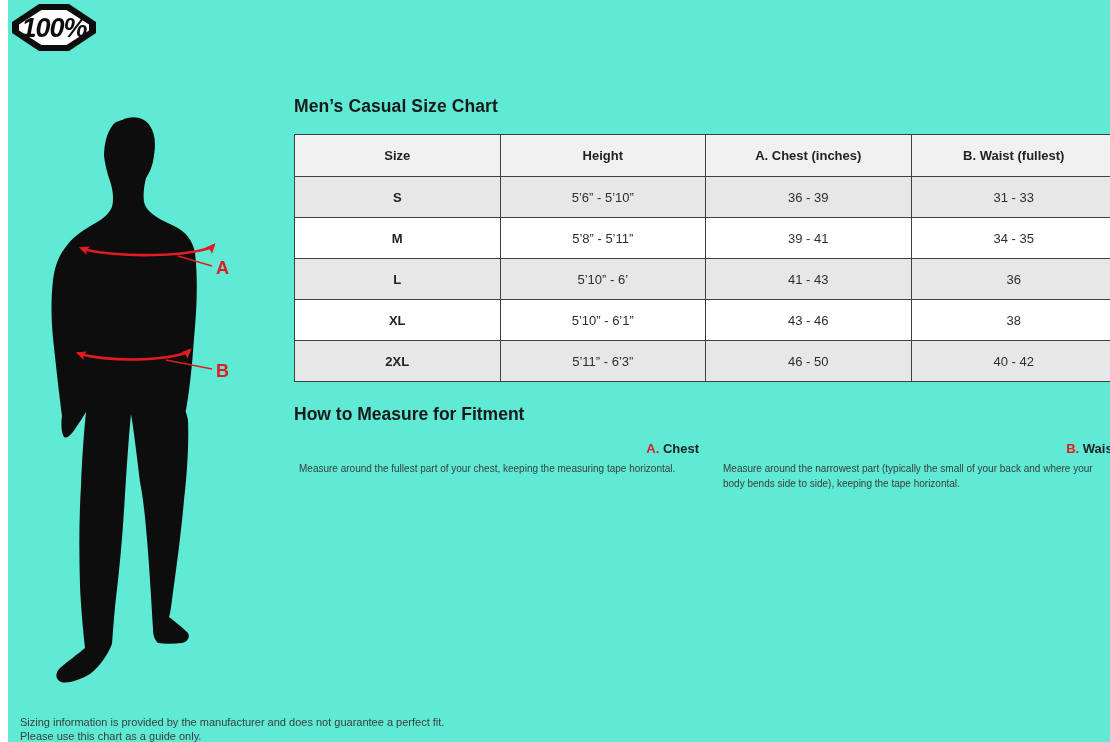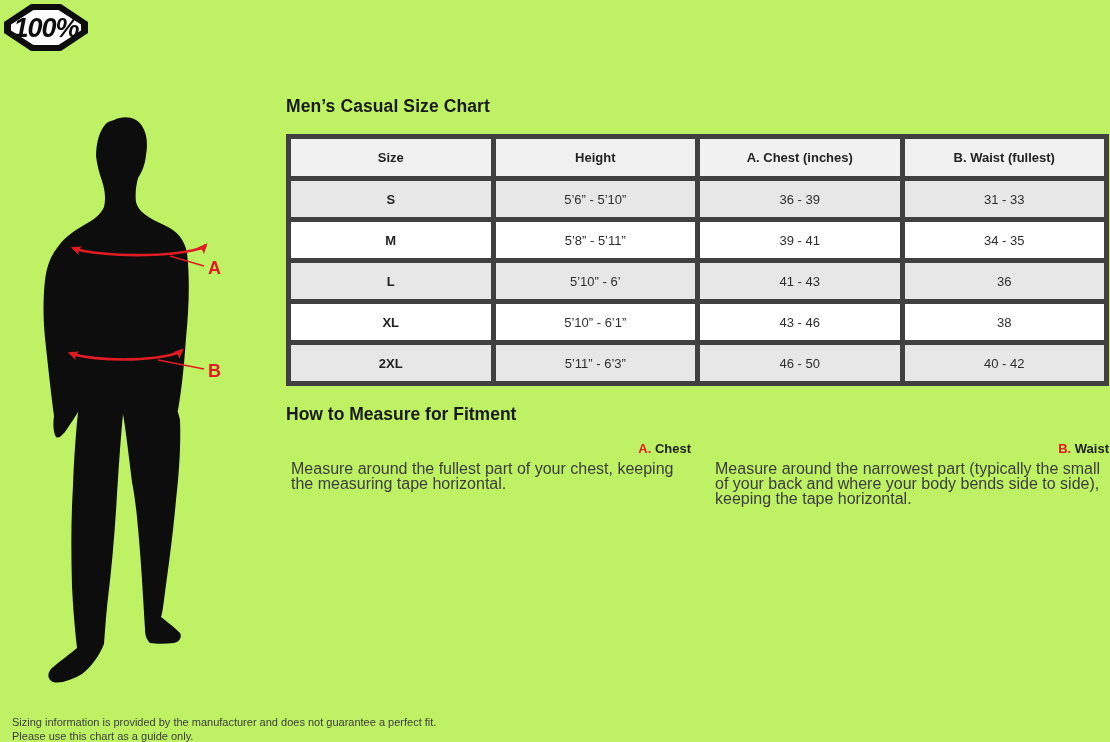"100%" .page { background: #bef264 -> #5eead4; margin-left: none -> 8px }
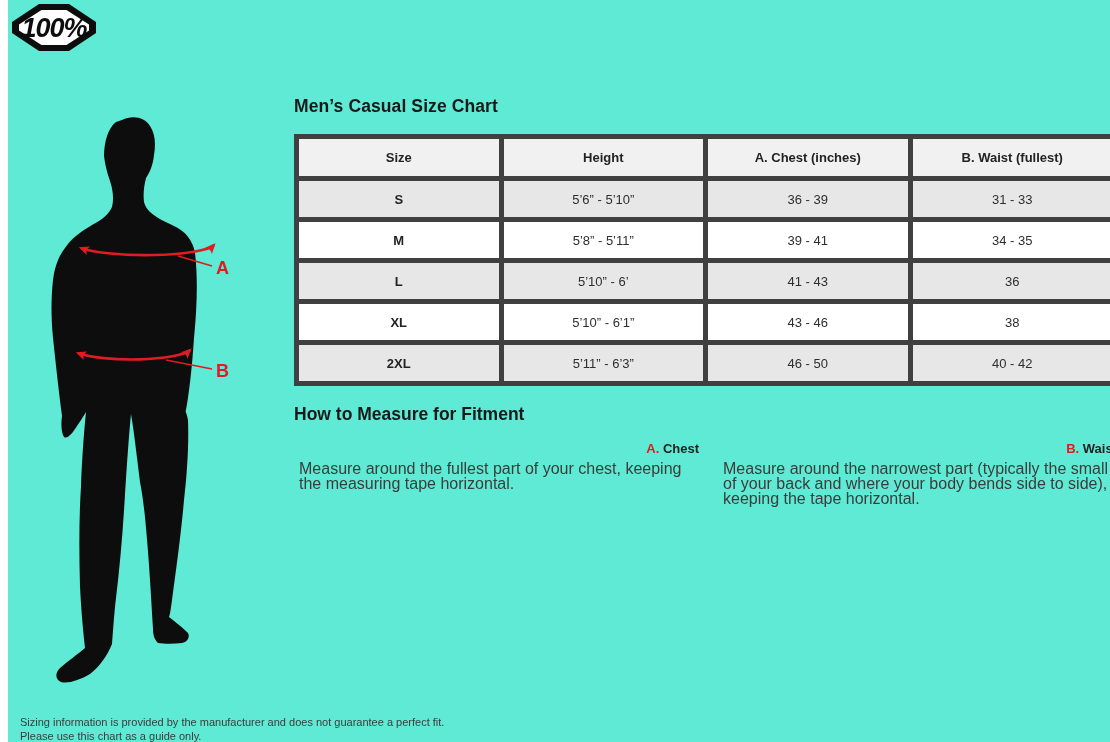"Size" table.size-chart th, table.size-chart td { border: 5px solid #404040 -> 1px solid #404040 }
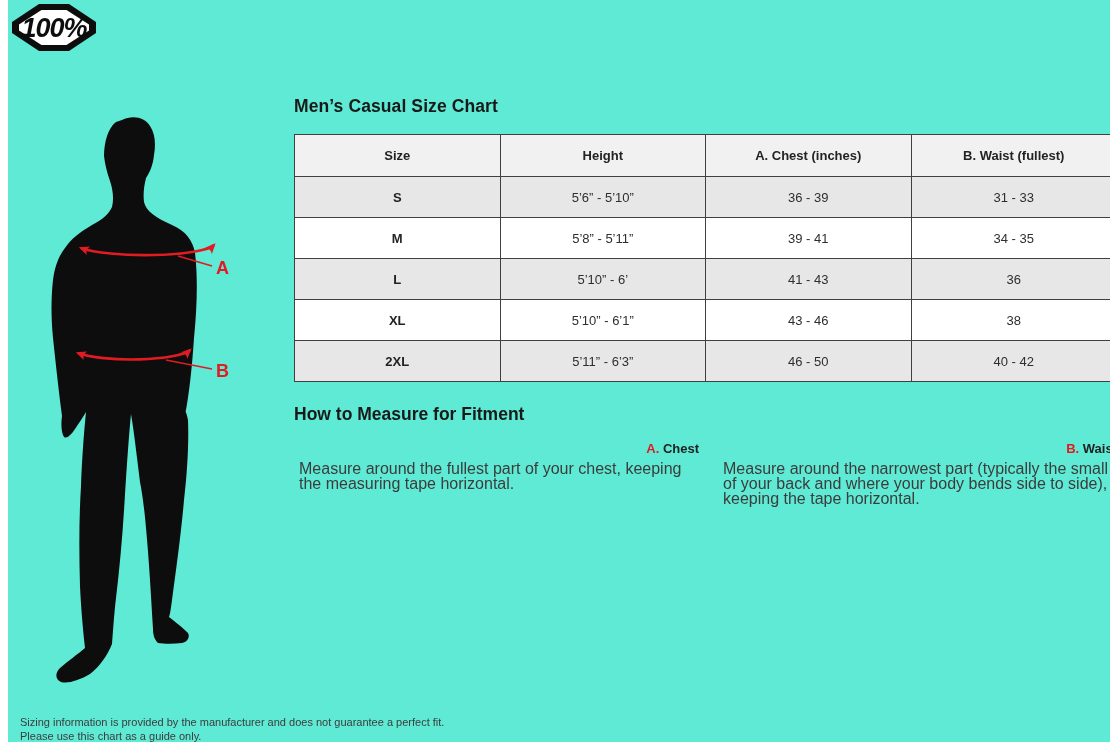"Measure around the fullest part" .measure-item p { font-size: 16px -> 10px }
